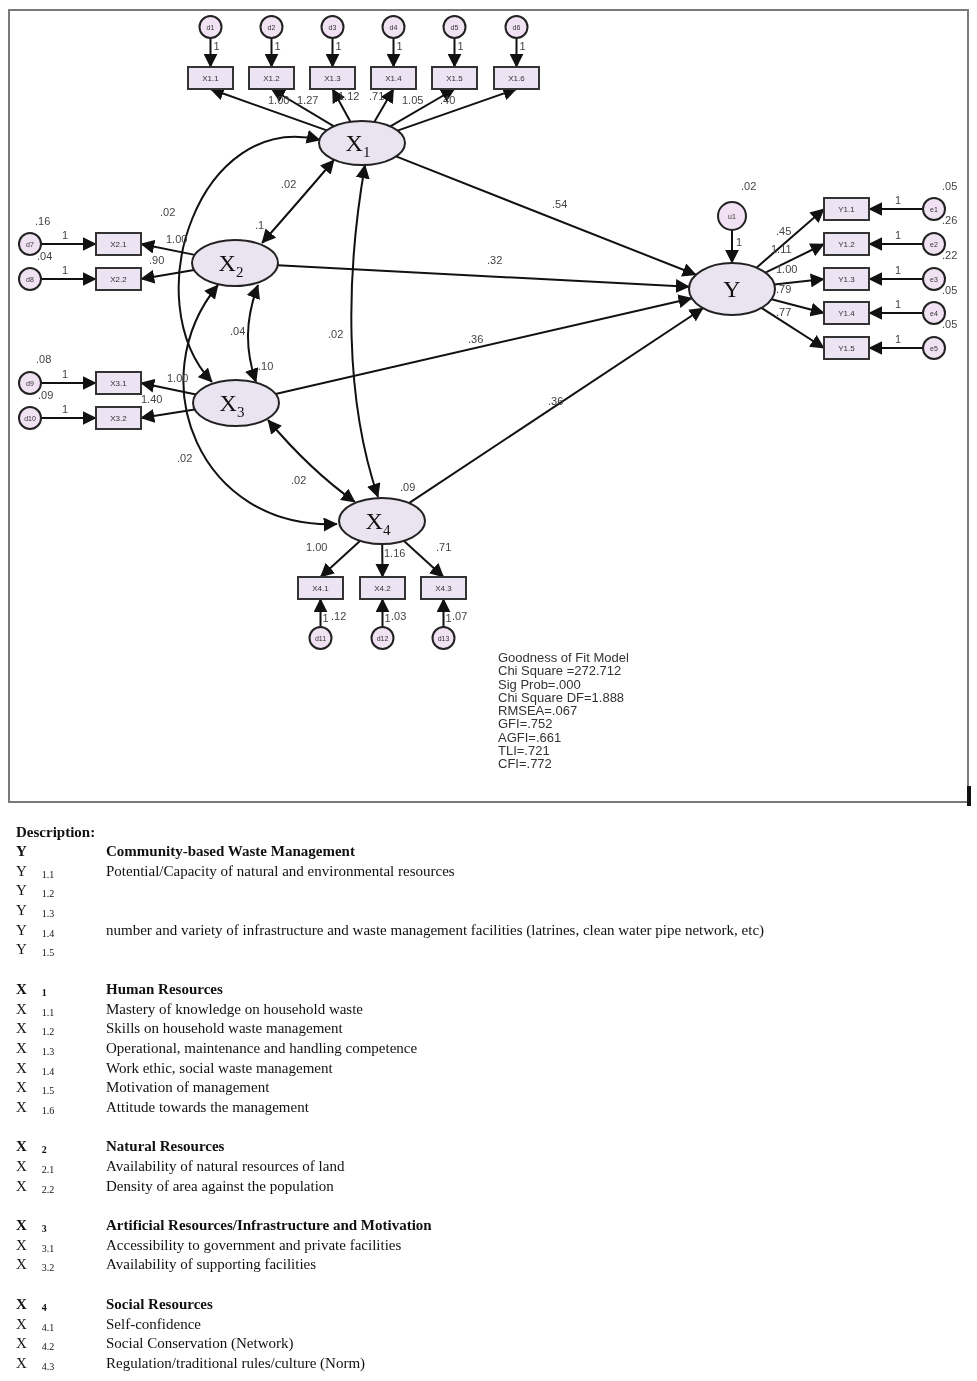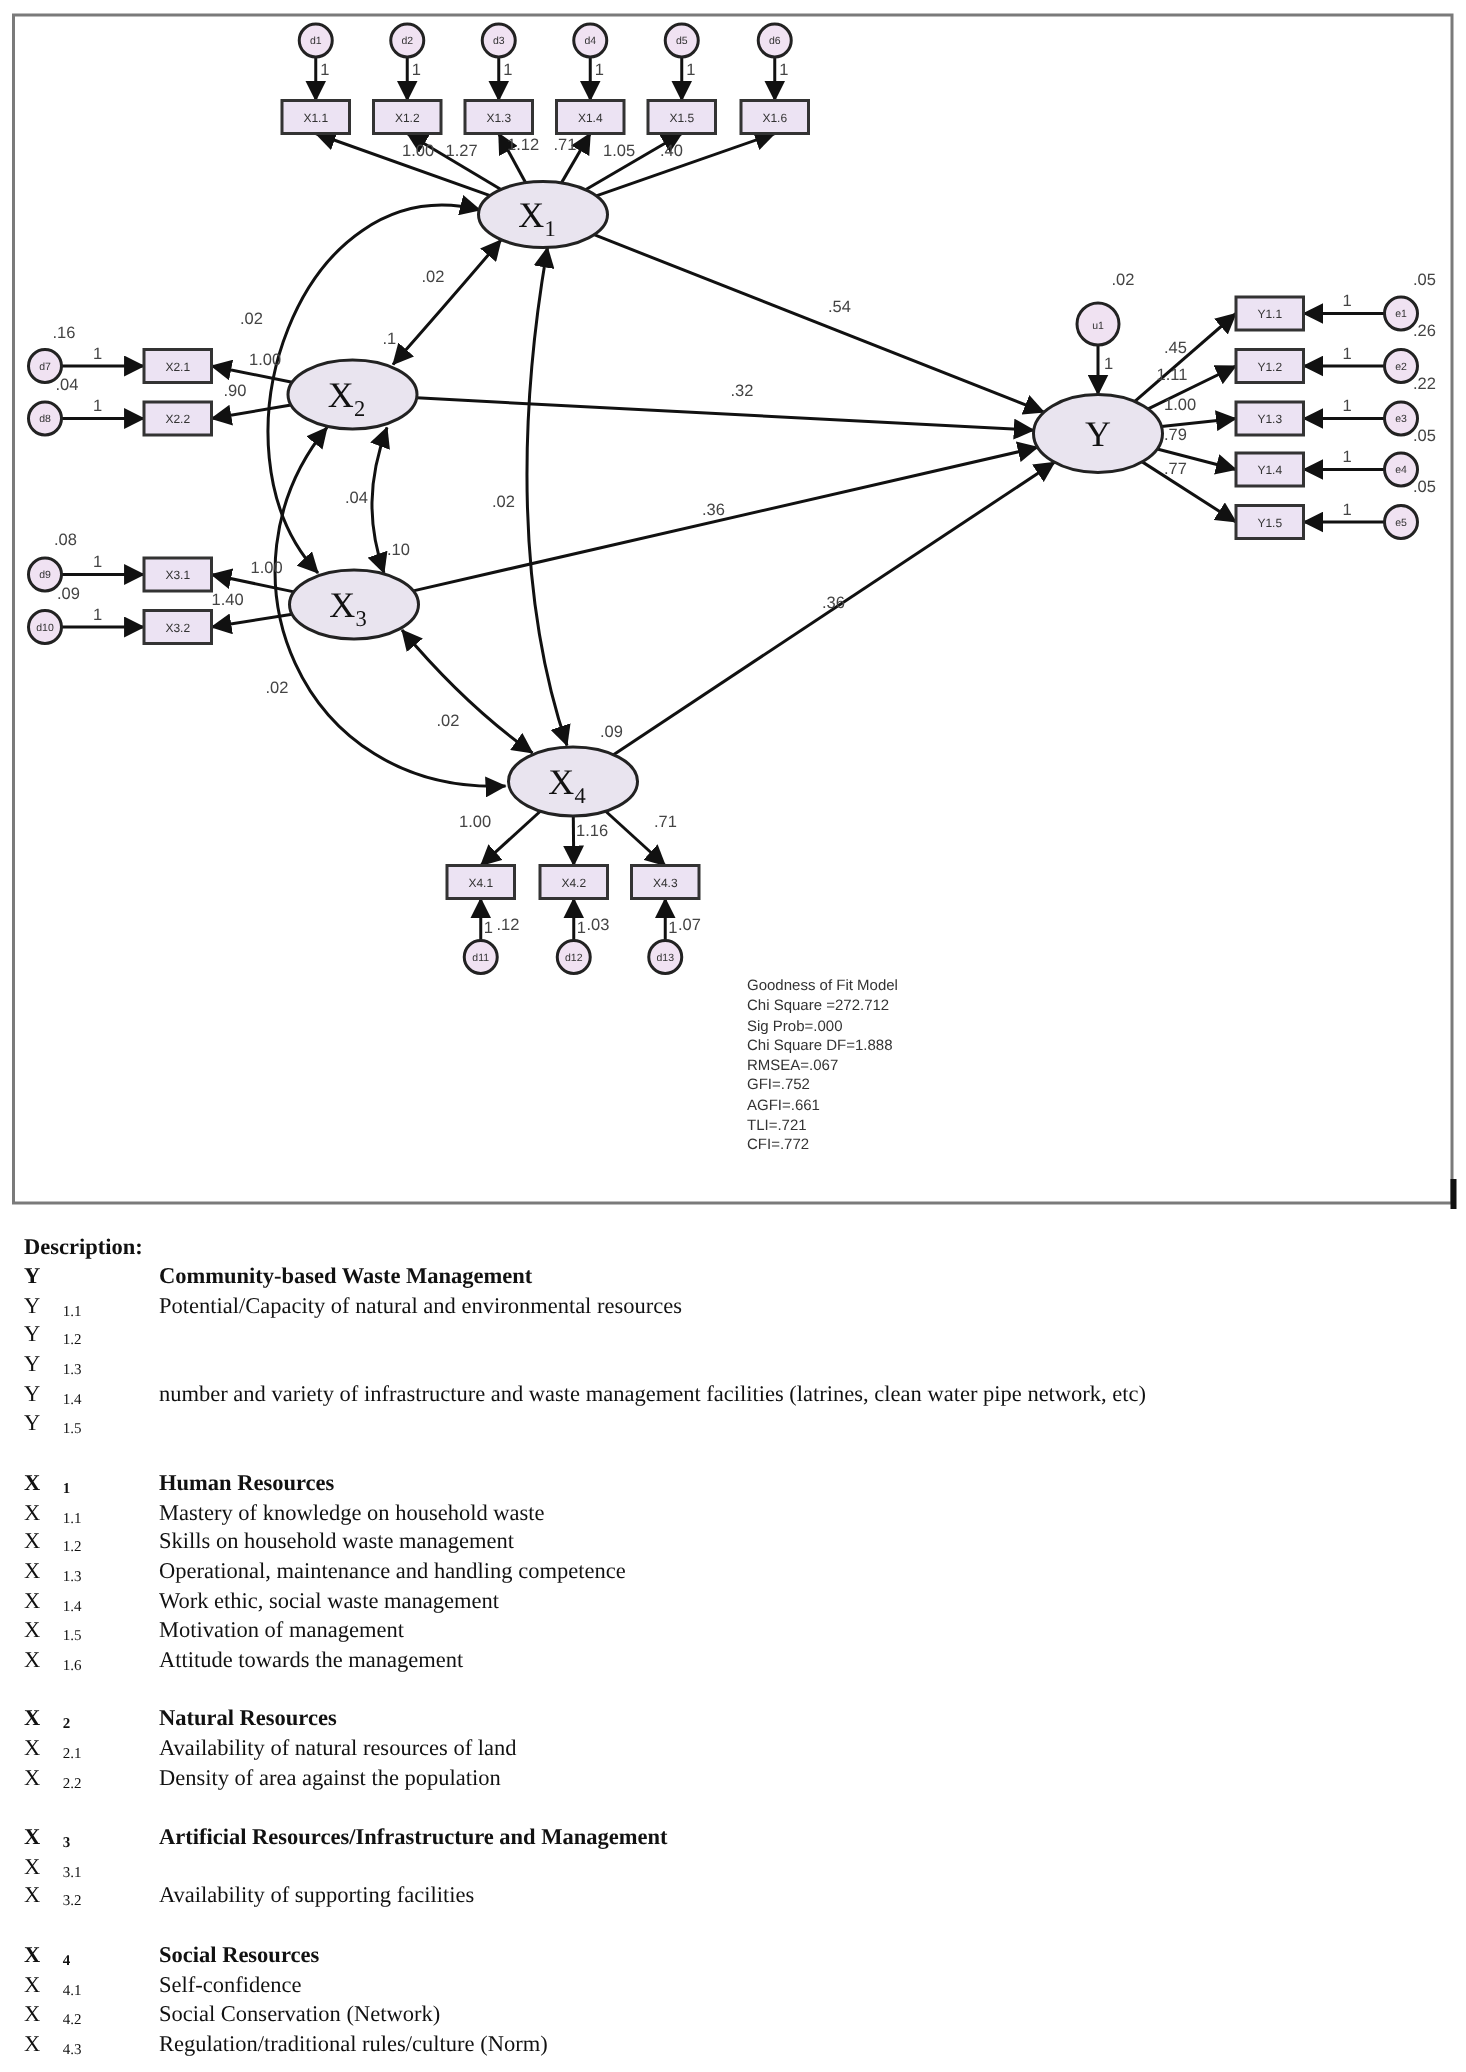"Goodness of Fit Model" #fit-box { font-size: 10px -> 13px }
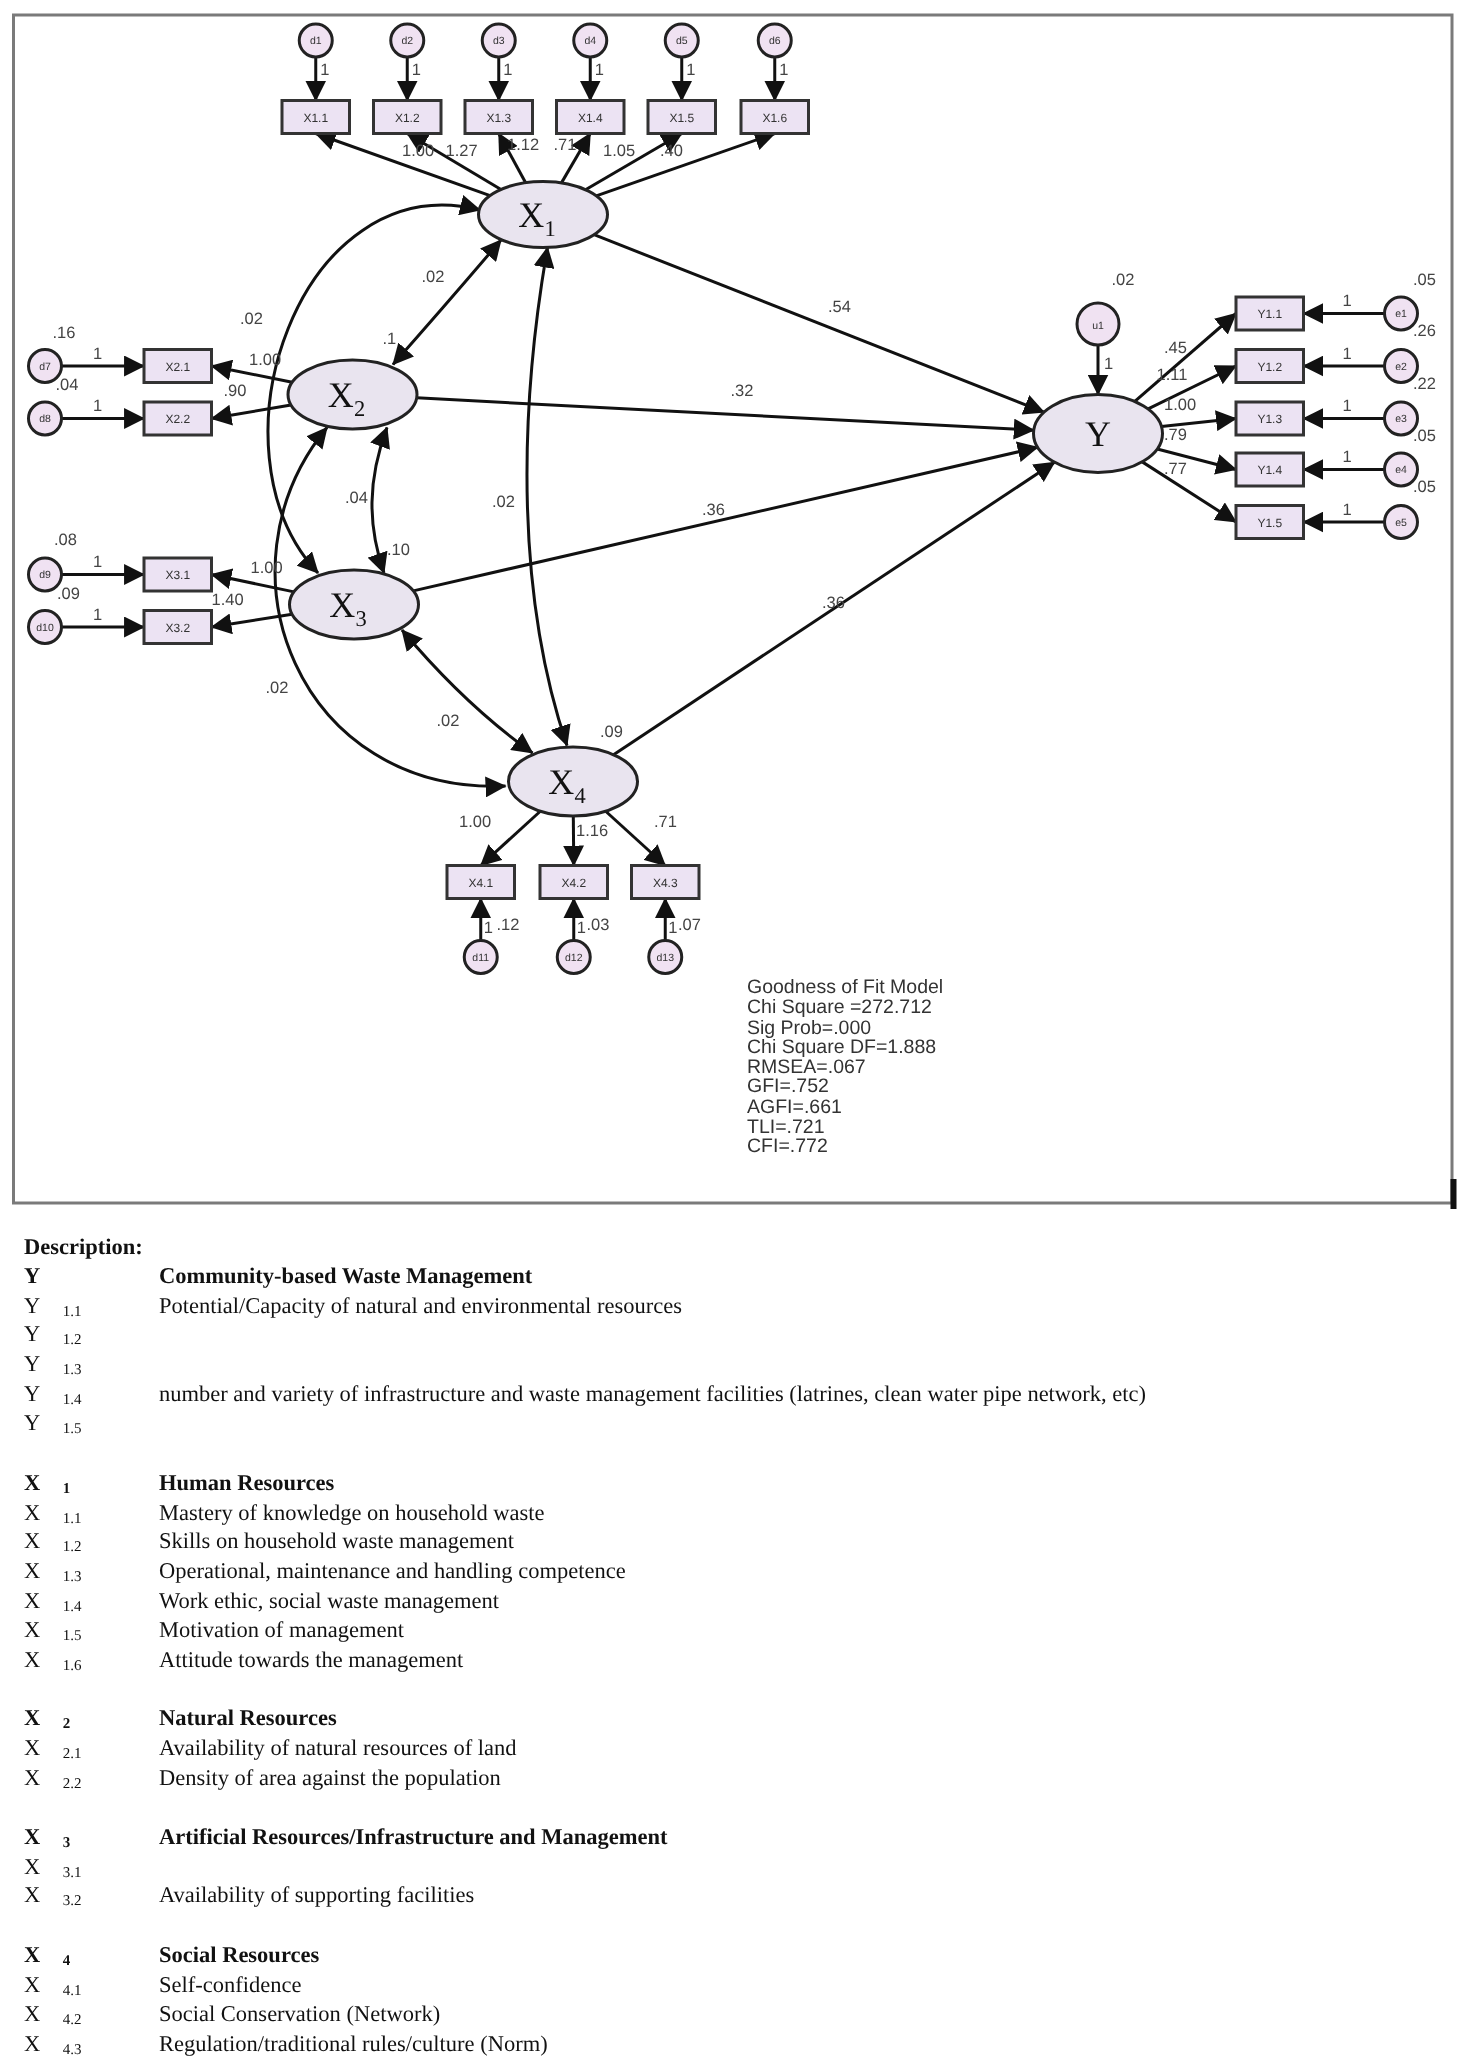"Artificial Resources/Infrastructure and" span.desc-text { text: Management -> Motivation }
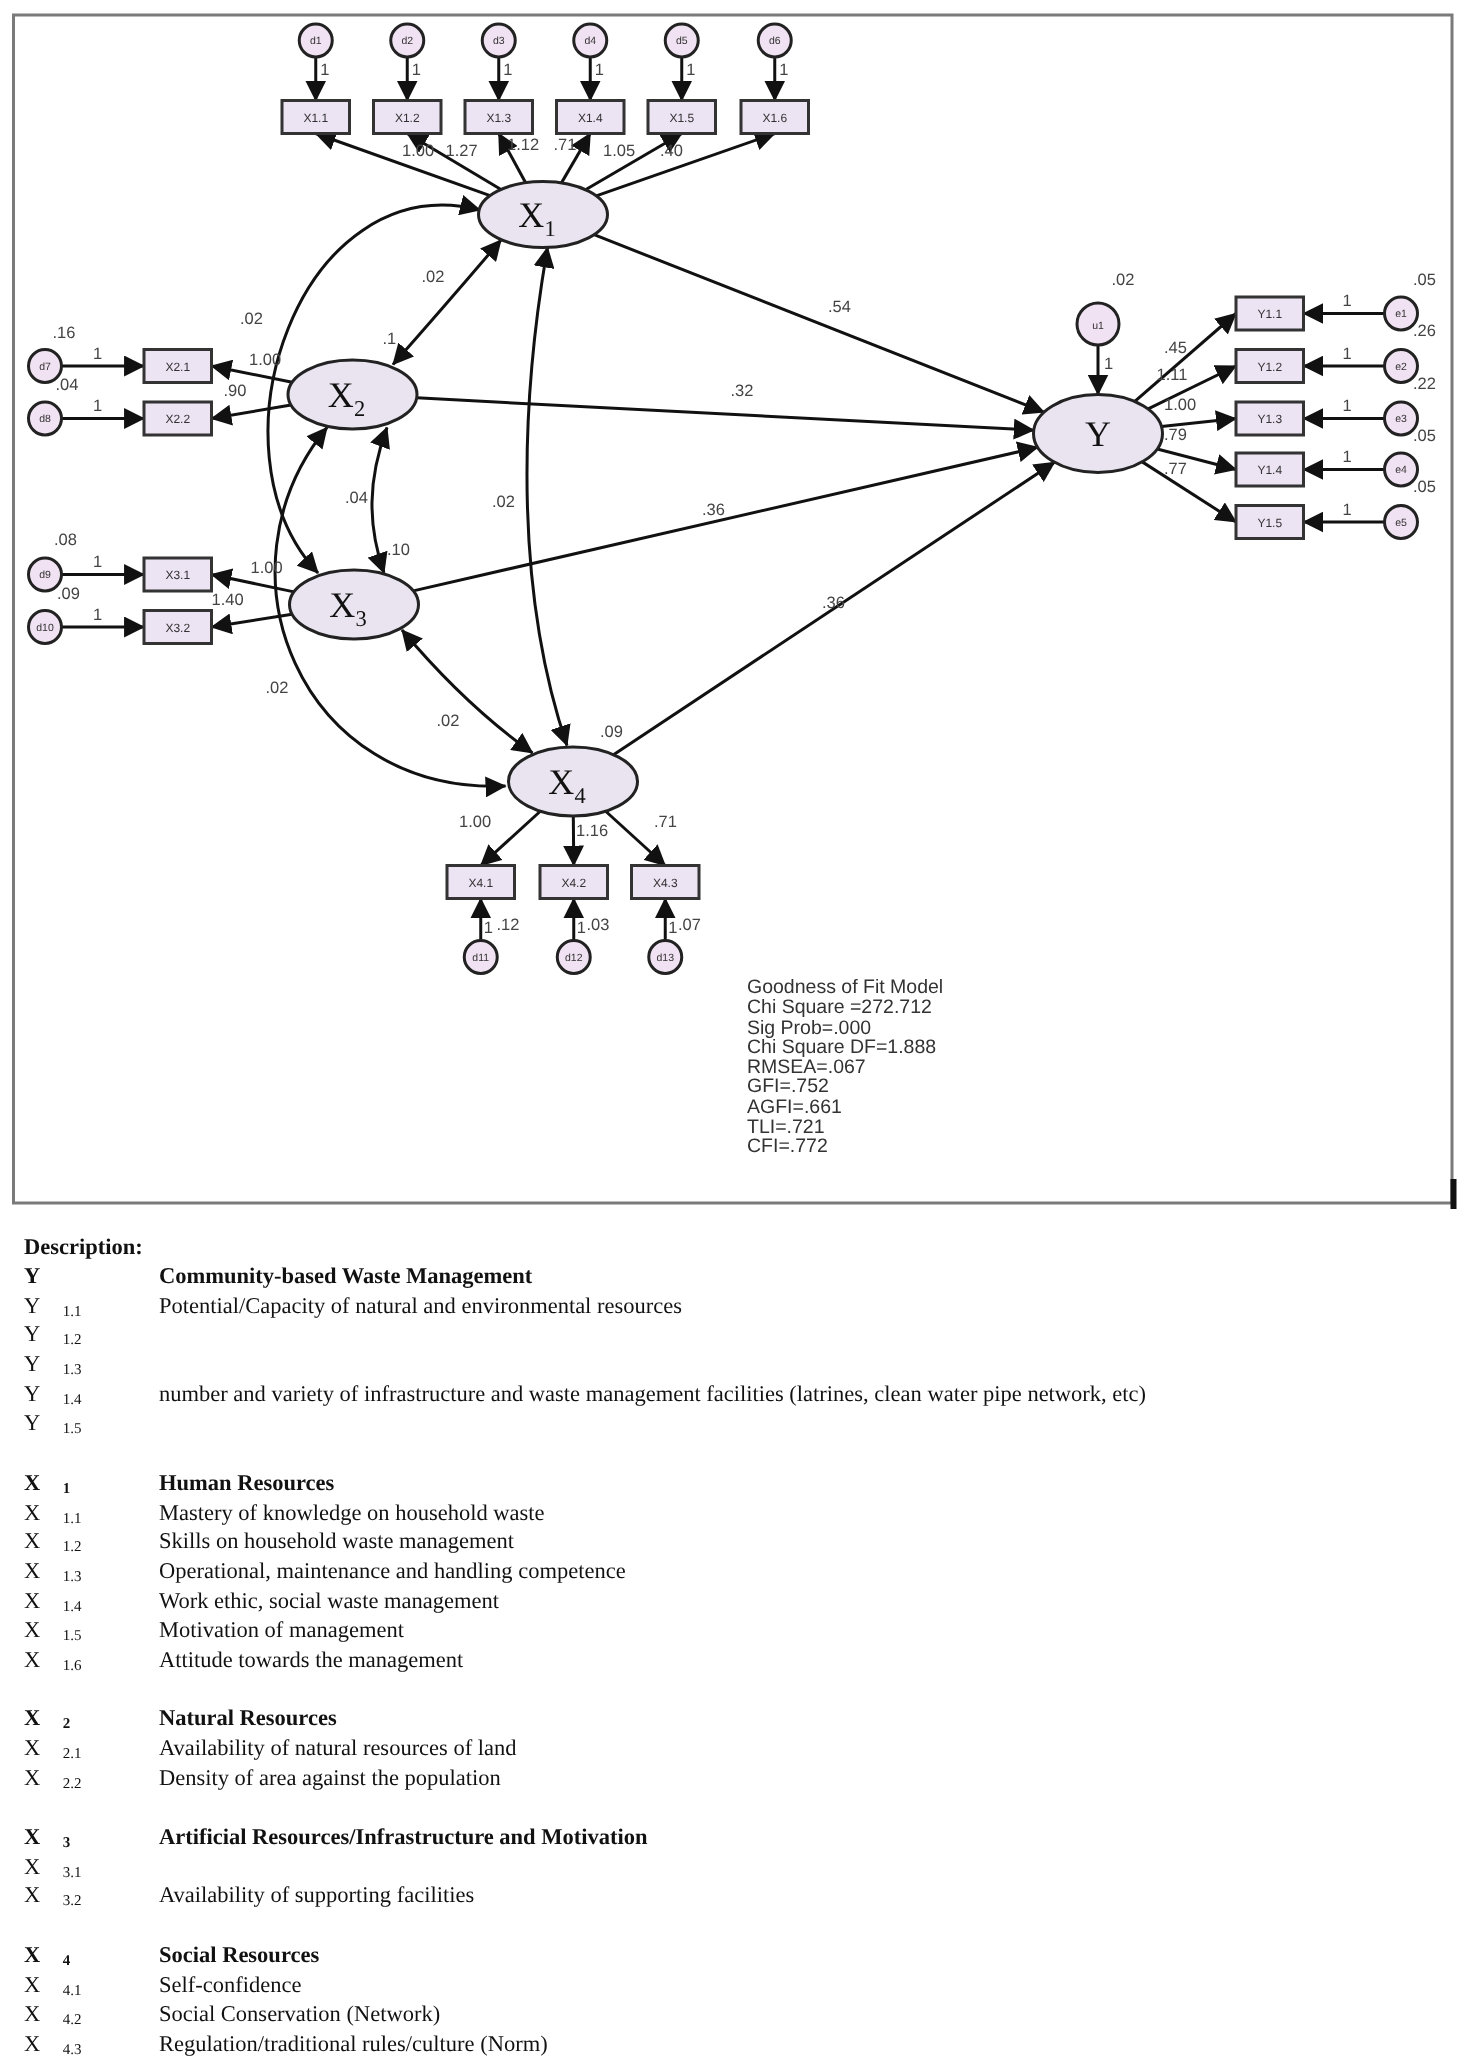"Accessibility to government and private" span.desc-text { html: none -> <span>Accessibility to government and private facilities</span> }
